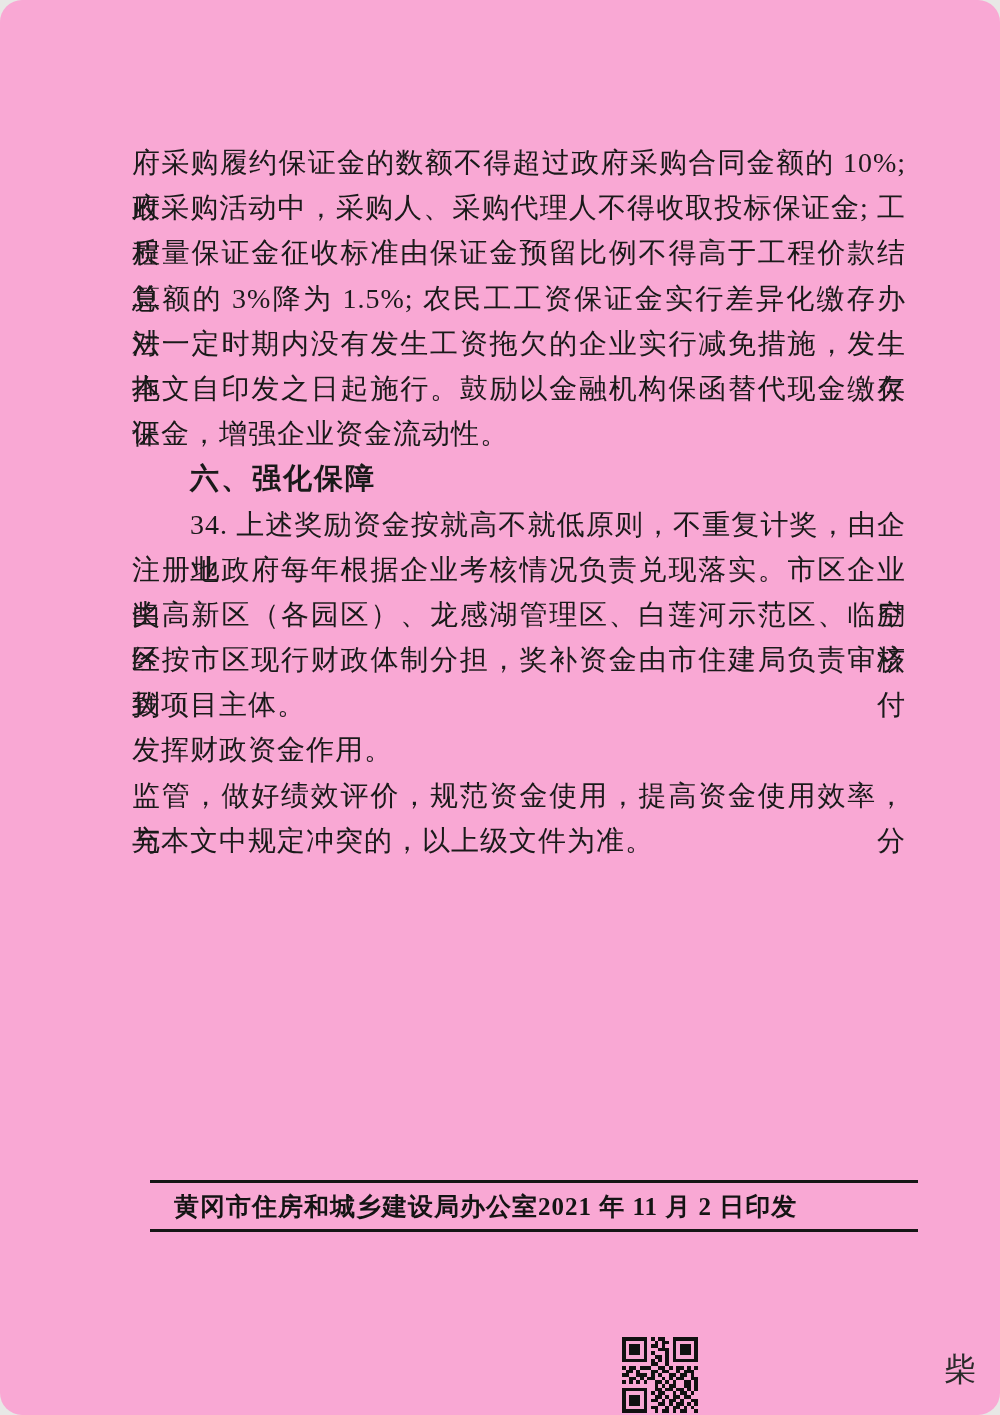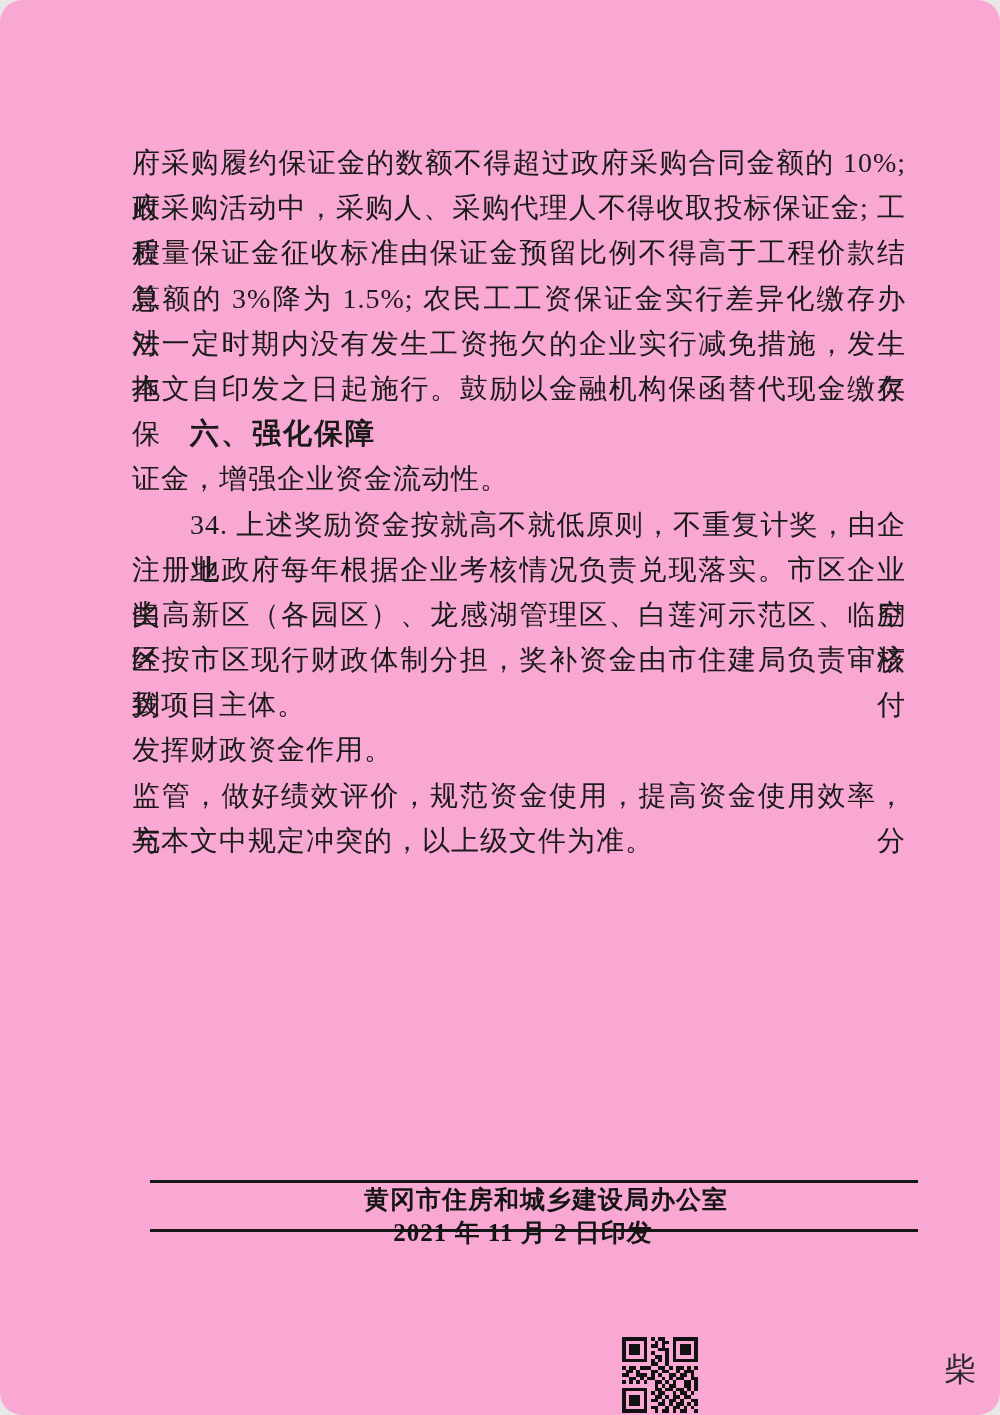"六、强化保障" div.line { order: before "证金，增强企业资金流动性。" -> after "证金，增强企业资金流动性。" }
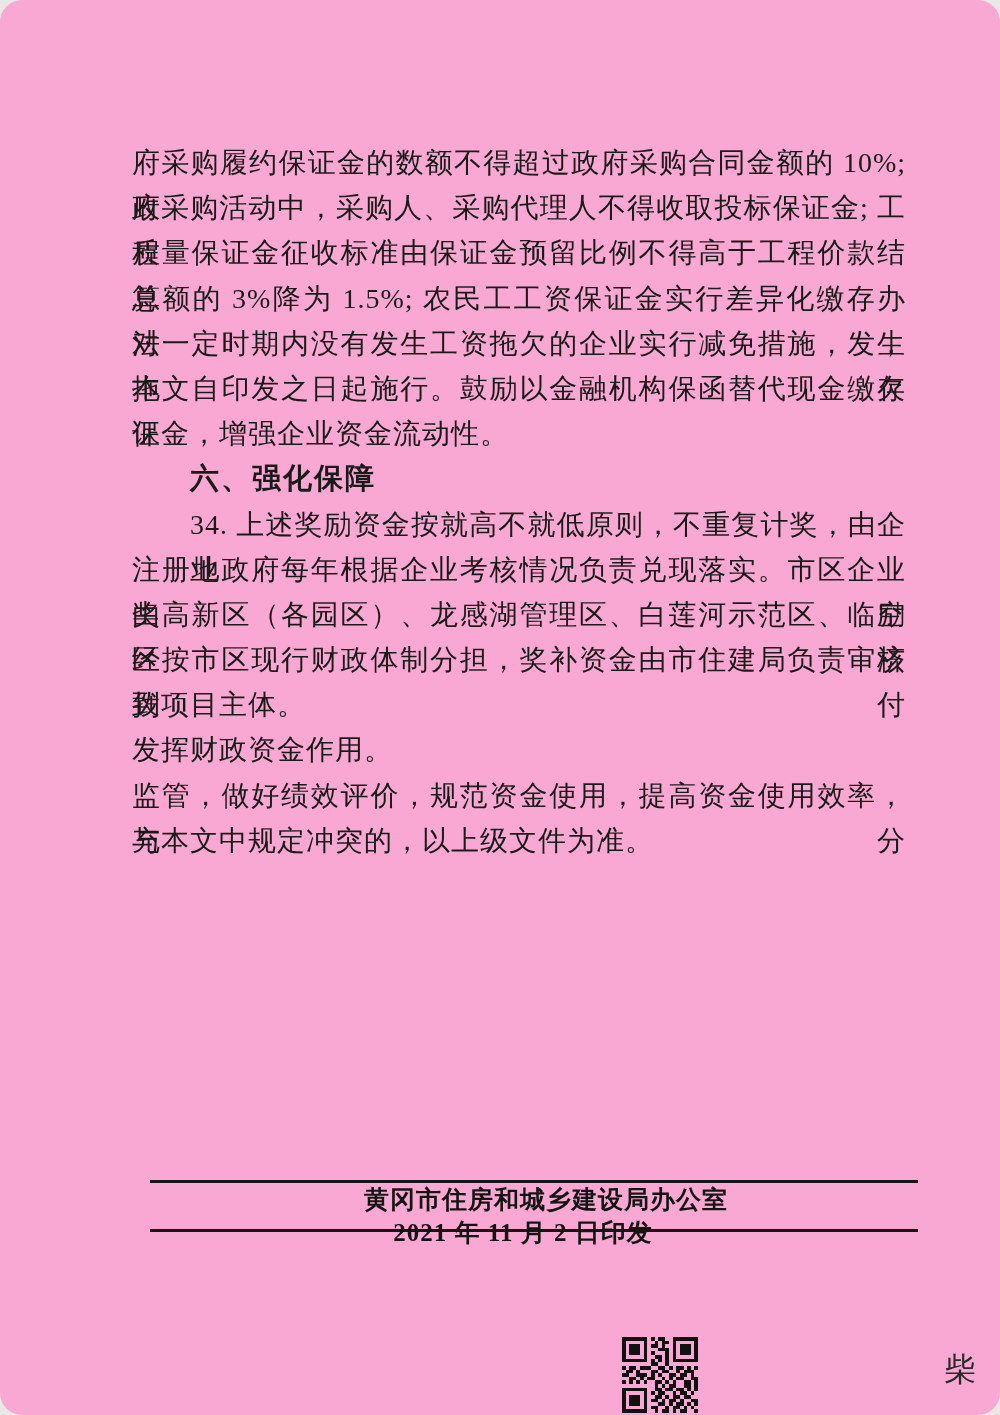"黄冈市住房和城乡建设局办公室" .footer-box { flex-direction: column -> none }
